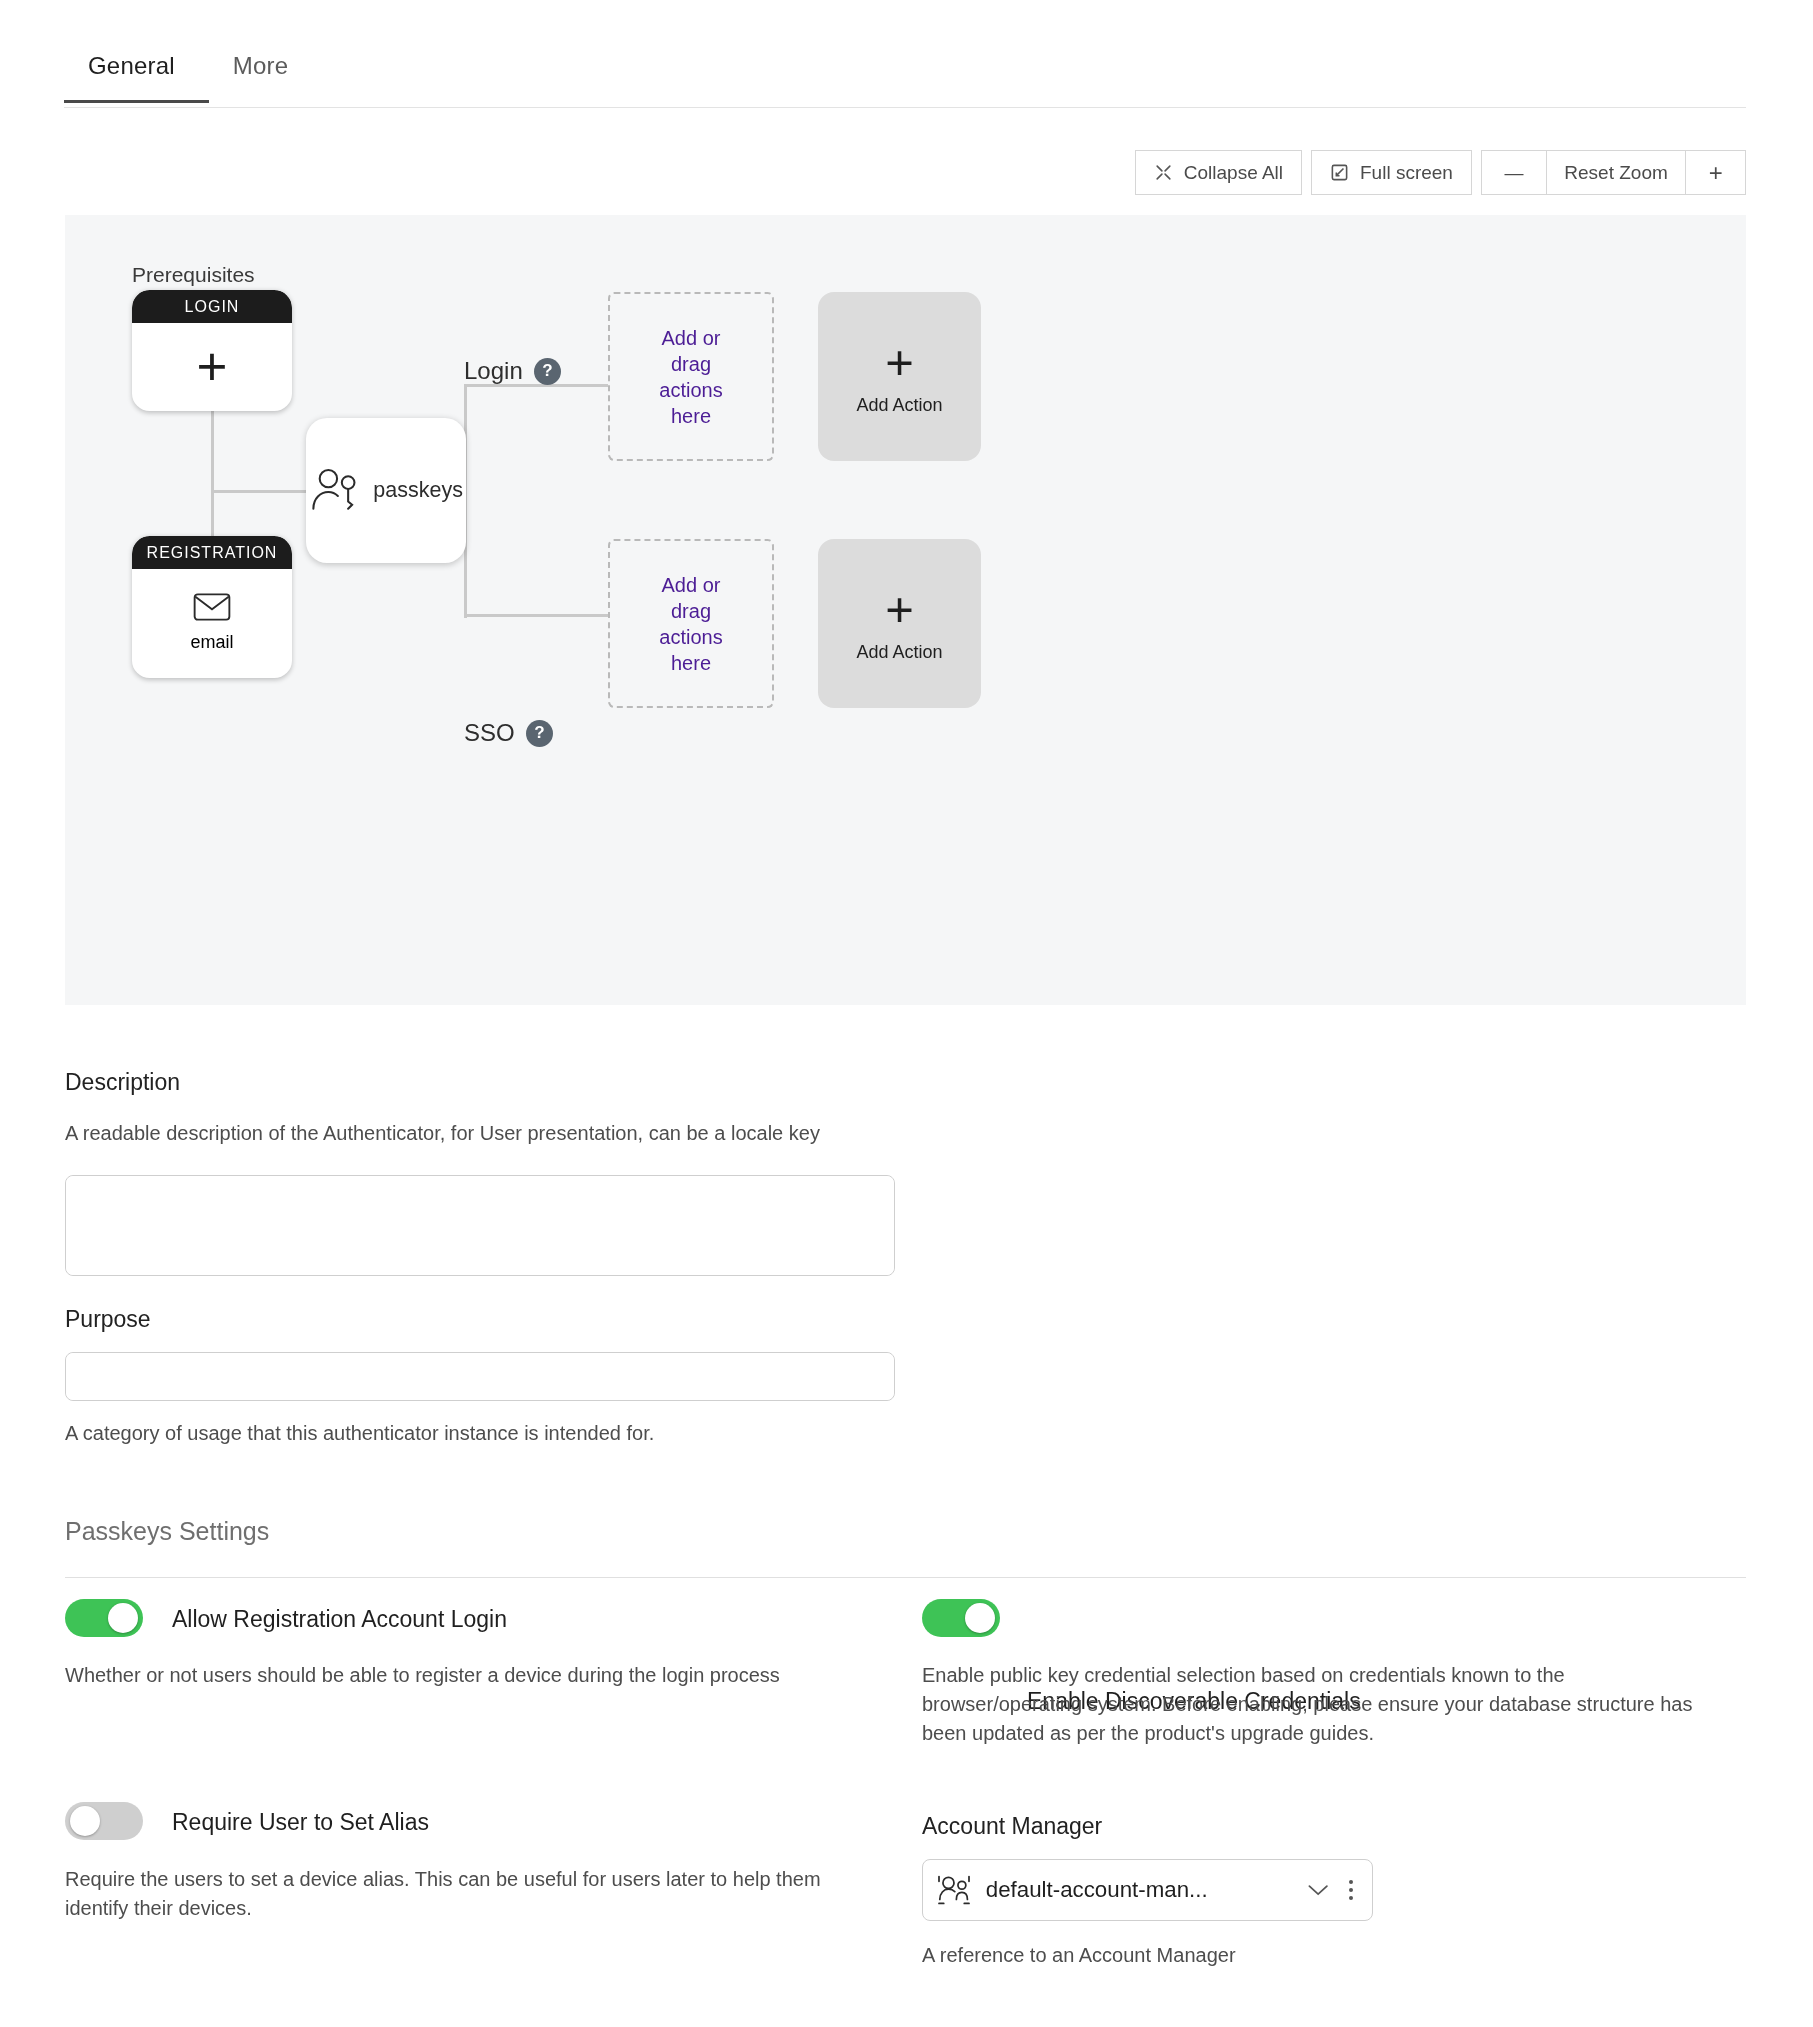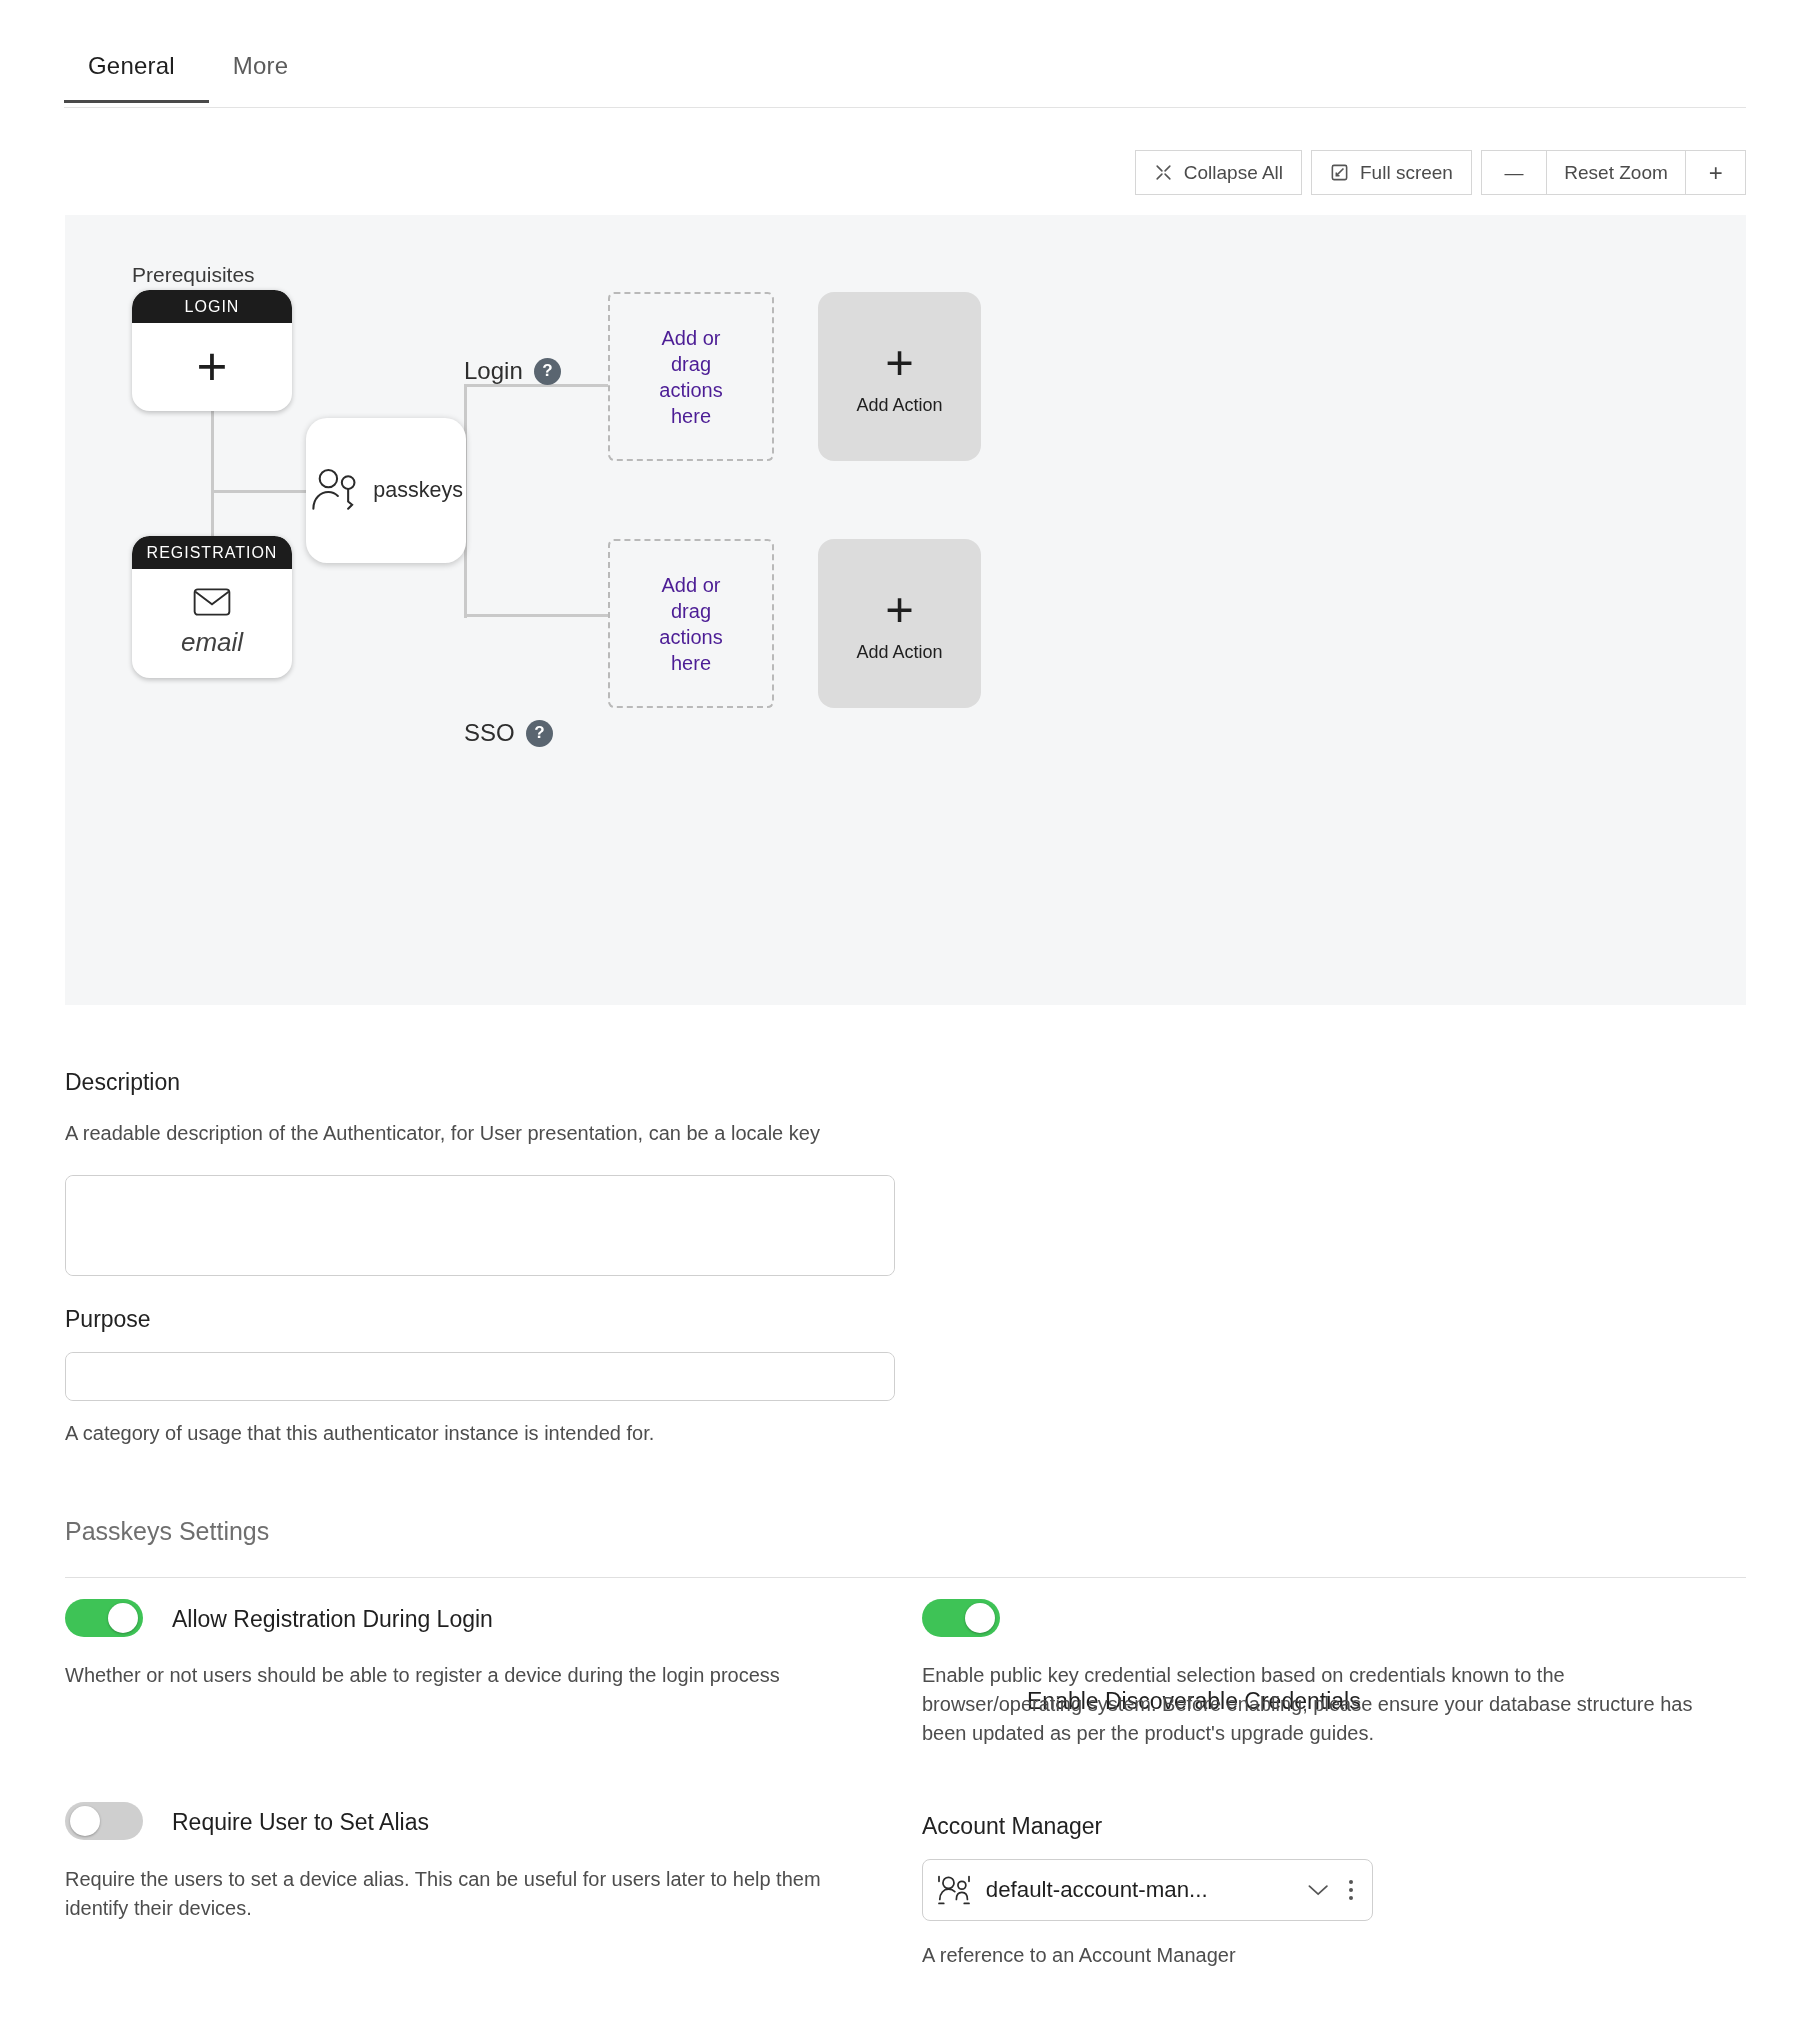"email" .cardText { color: #404040 -> #000000; font-size: 26px -> 18px; font-style: italic -> none }
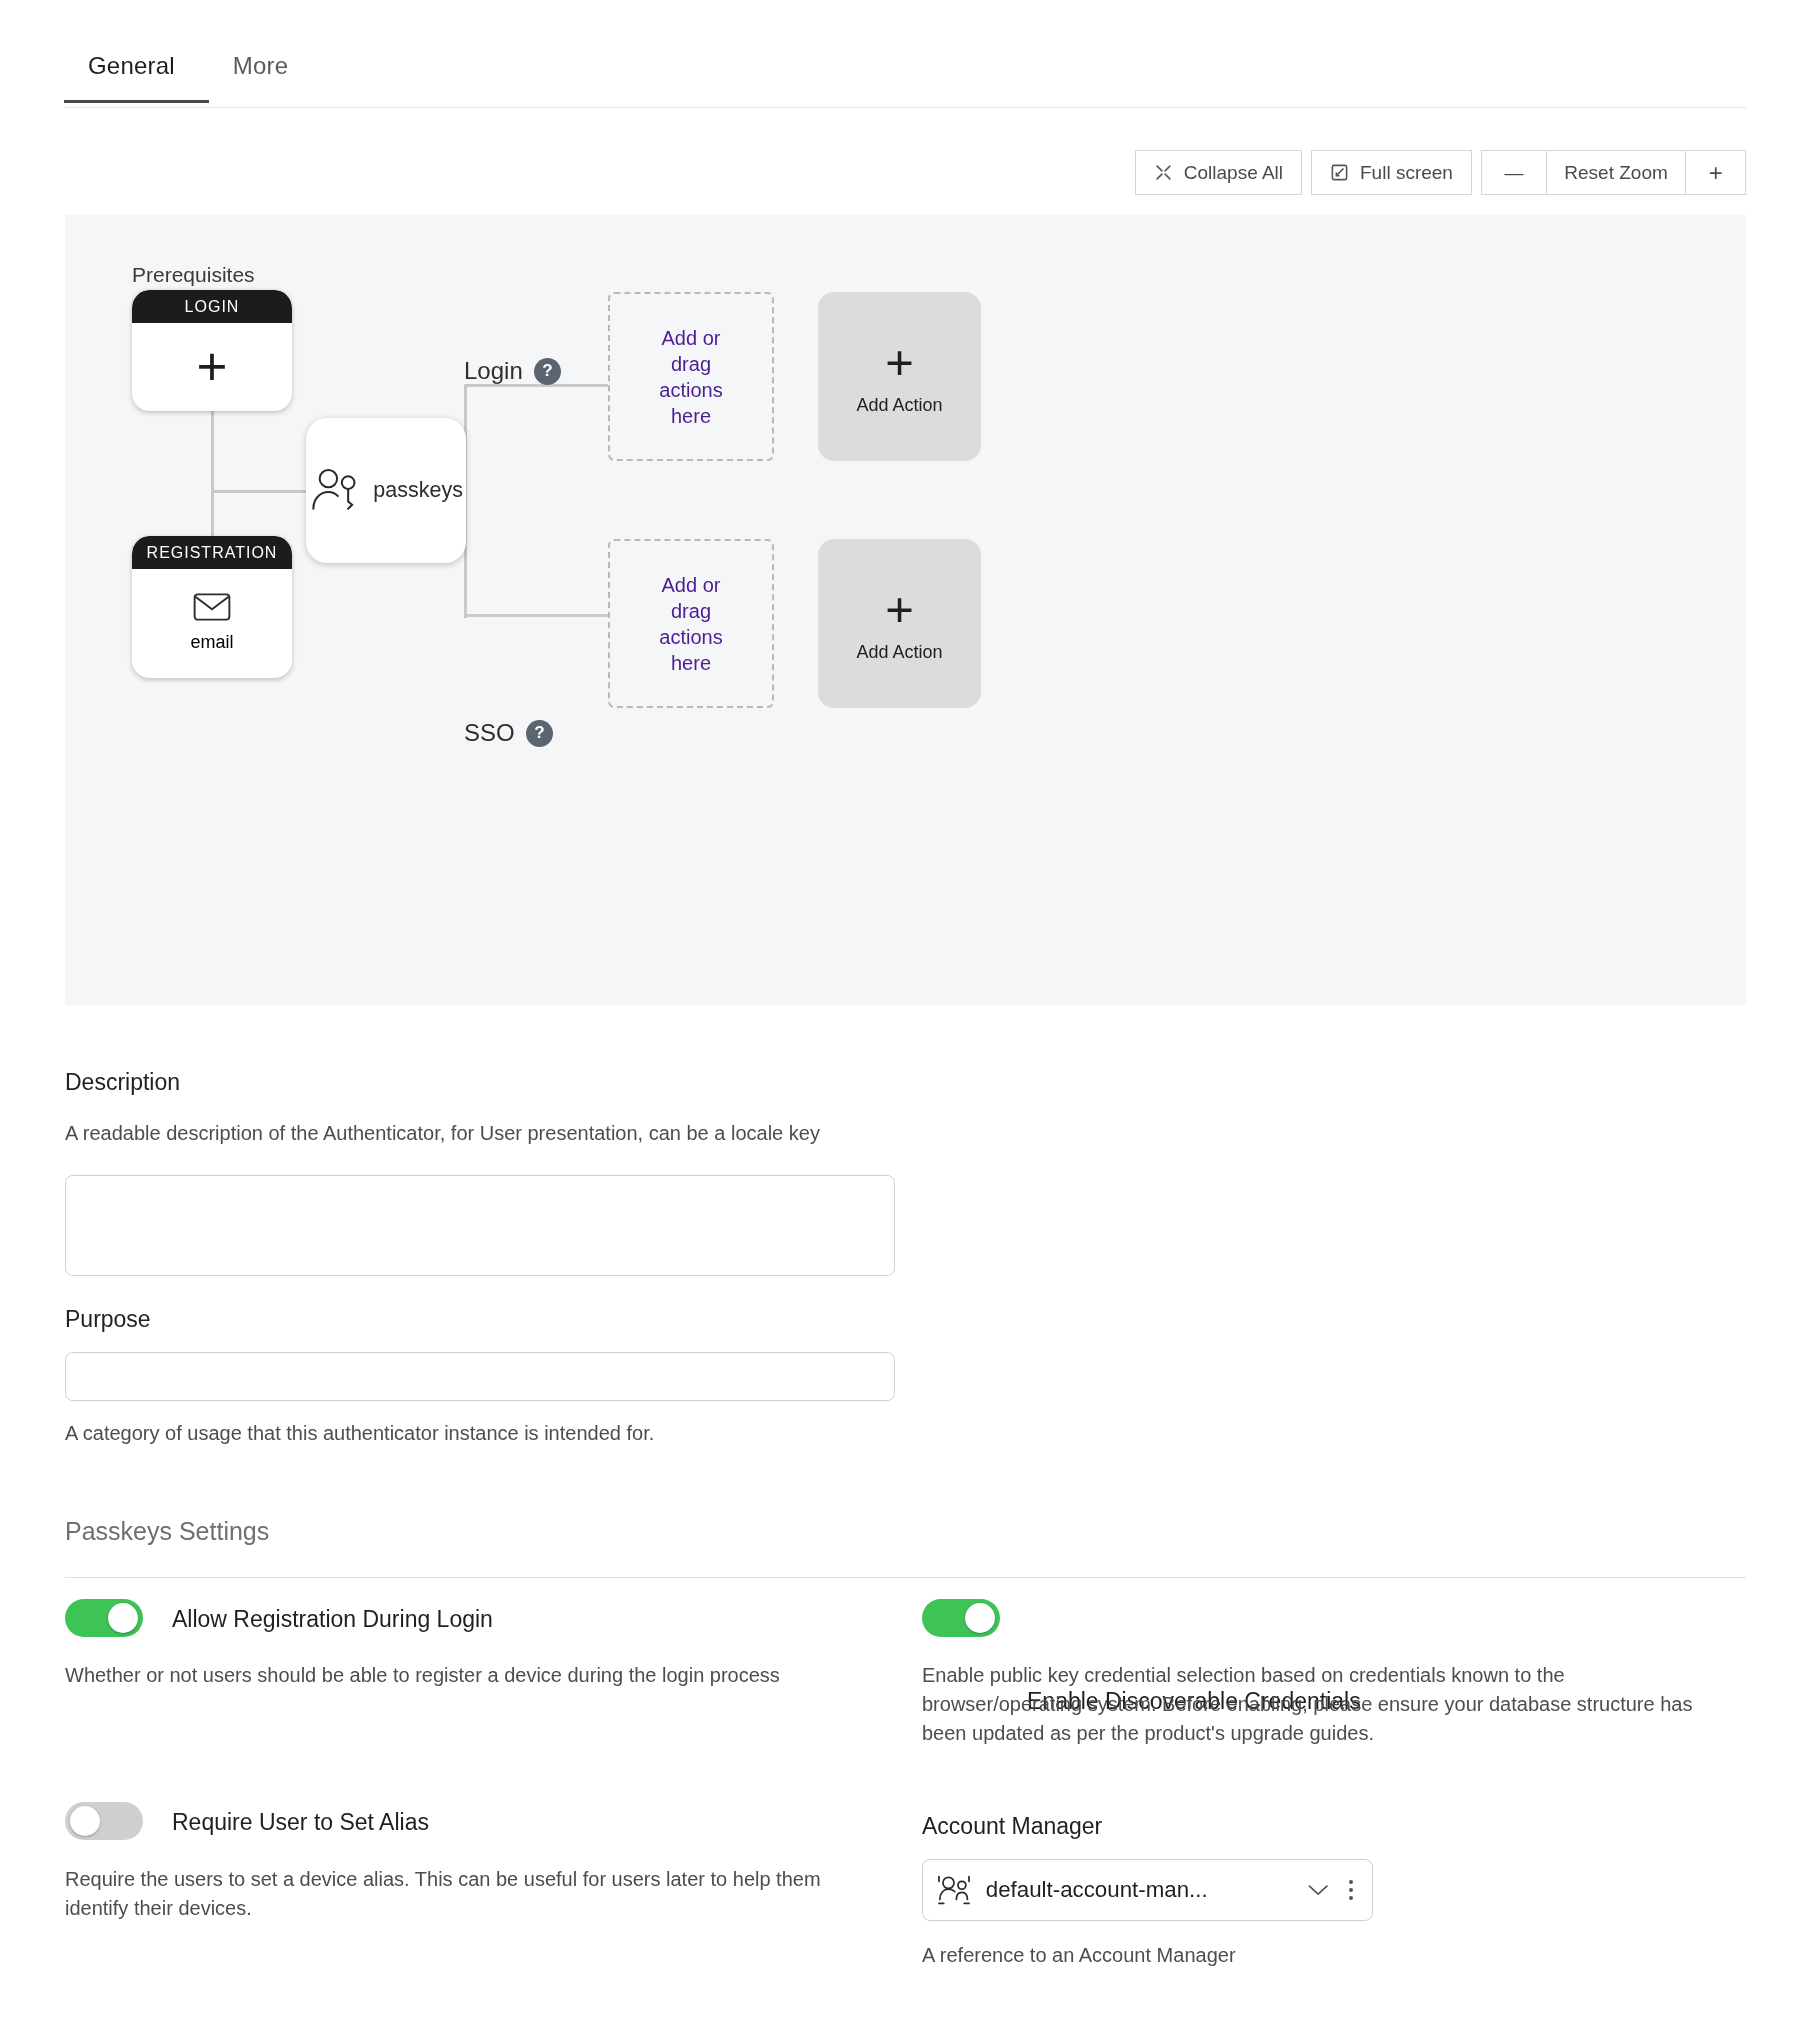"Allow Registration During Login" div.toggleLabel { text: During -> Account }
